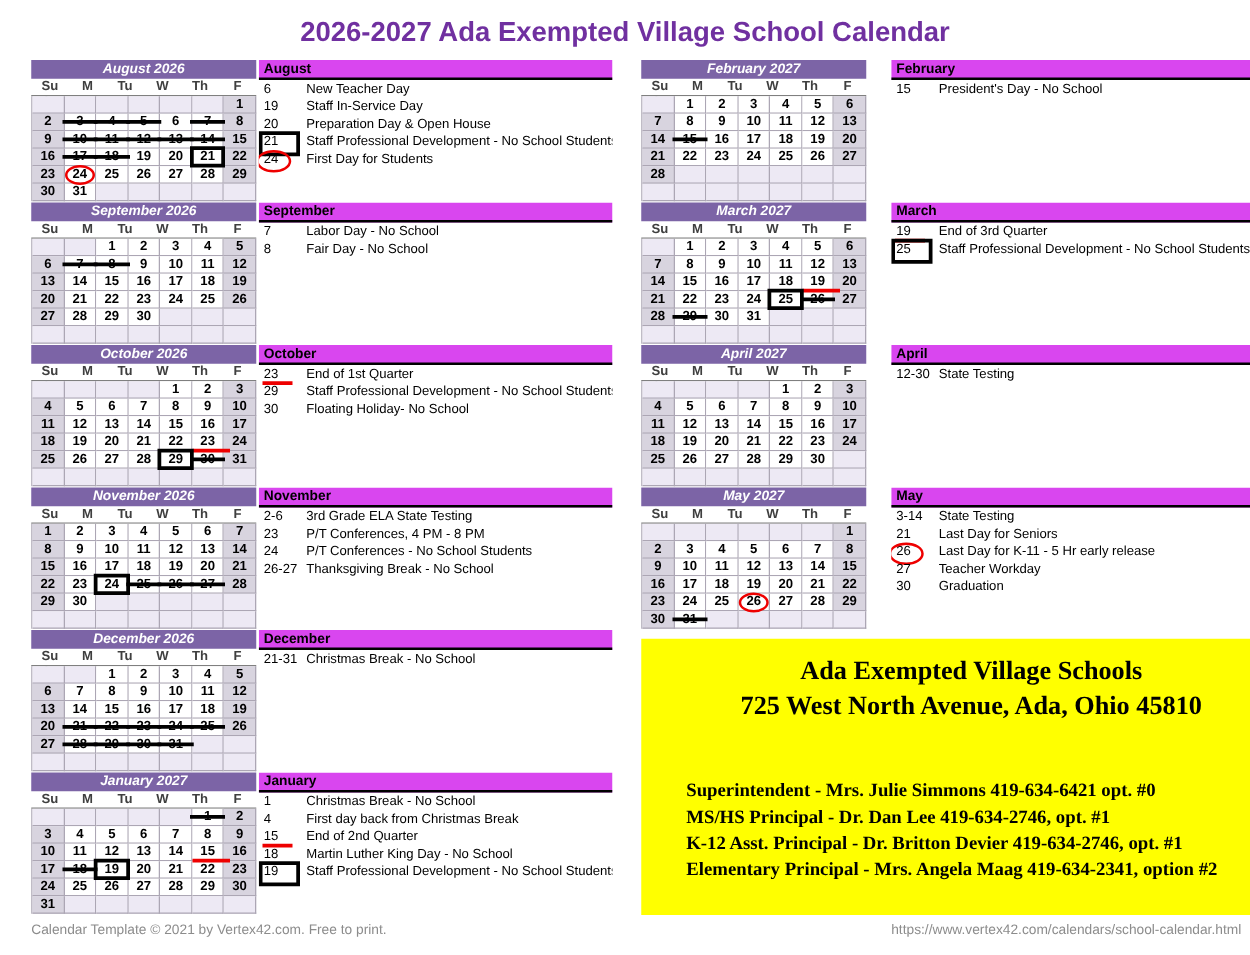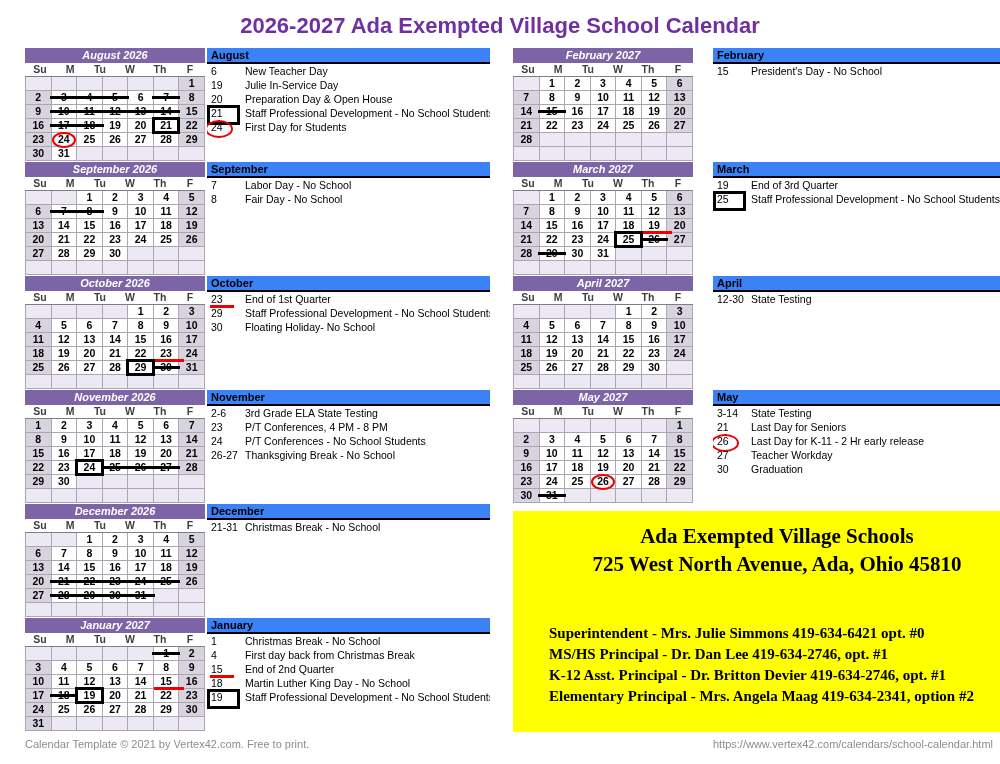"August" .events-header { background: #3b82f6 -> #d946ef }
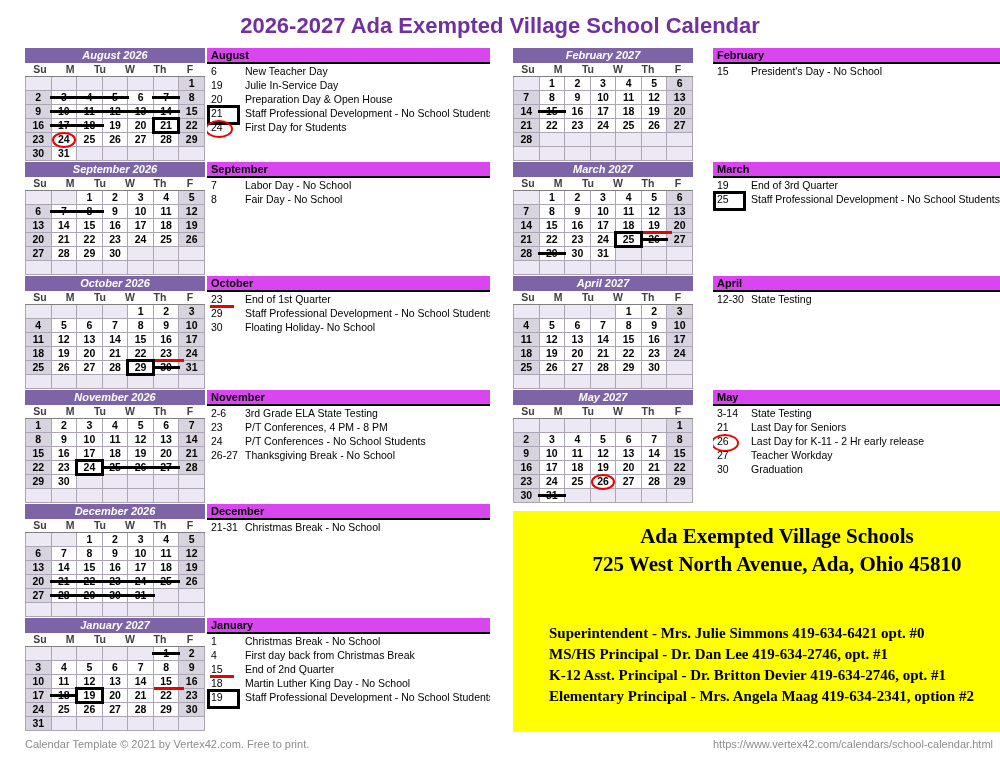"Julie In-Service Day" span.event-text { text: Julie -> Staff }
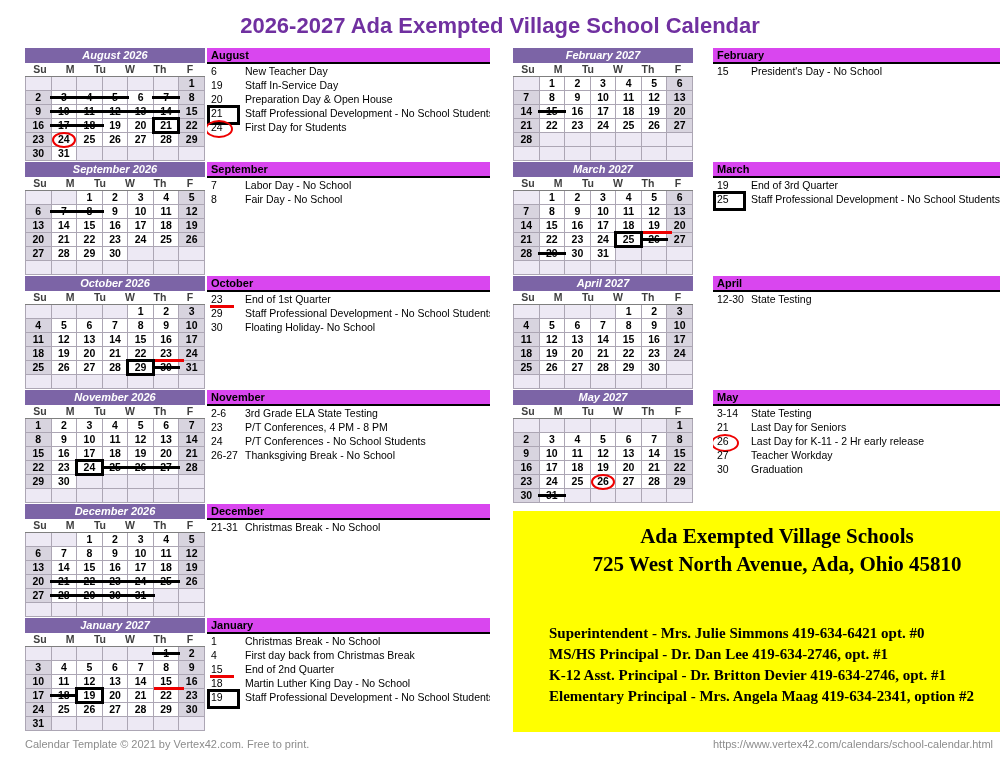"Last Day for K-11 -" span.event-text { text: 2 -> 5 }
